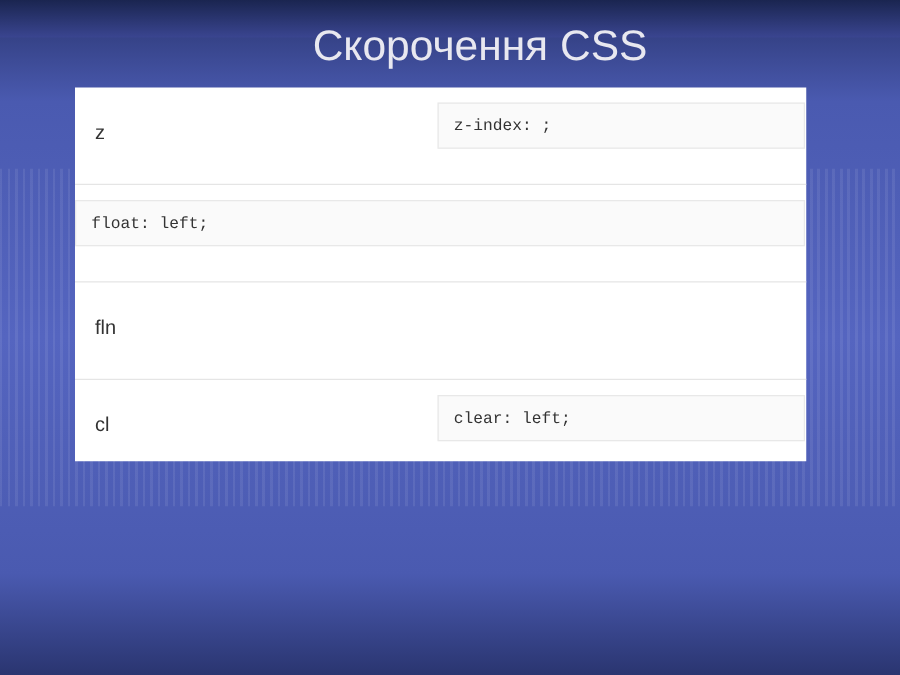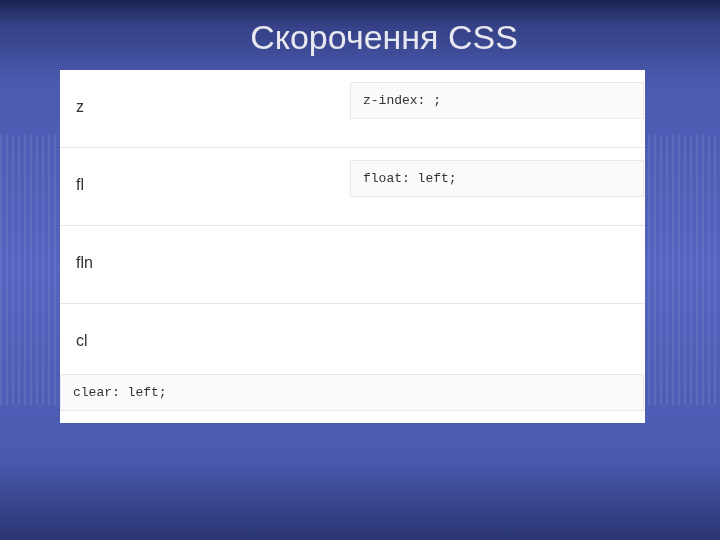"fl" div.col-left { html: <div>fl</div> -> none }
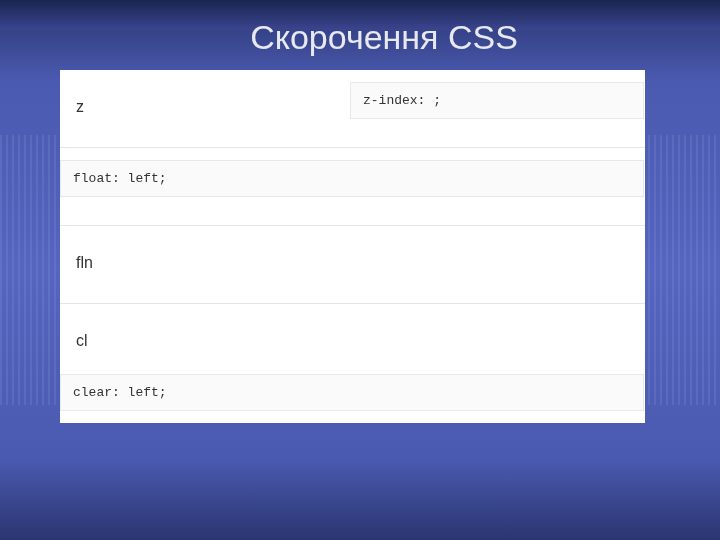"cl" .table-row:last-child { flex-direction: column -> none }
